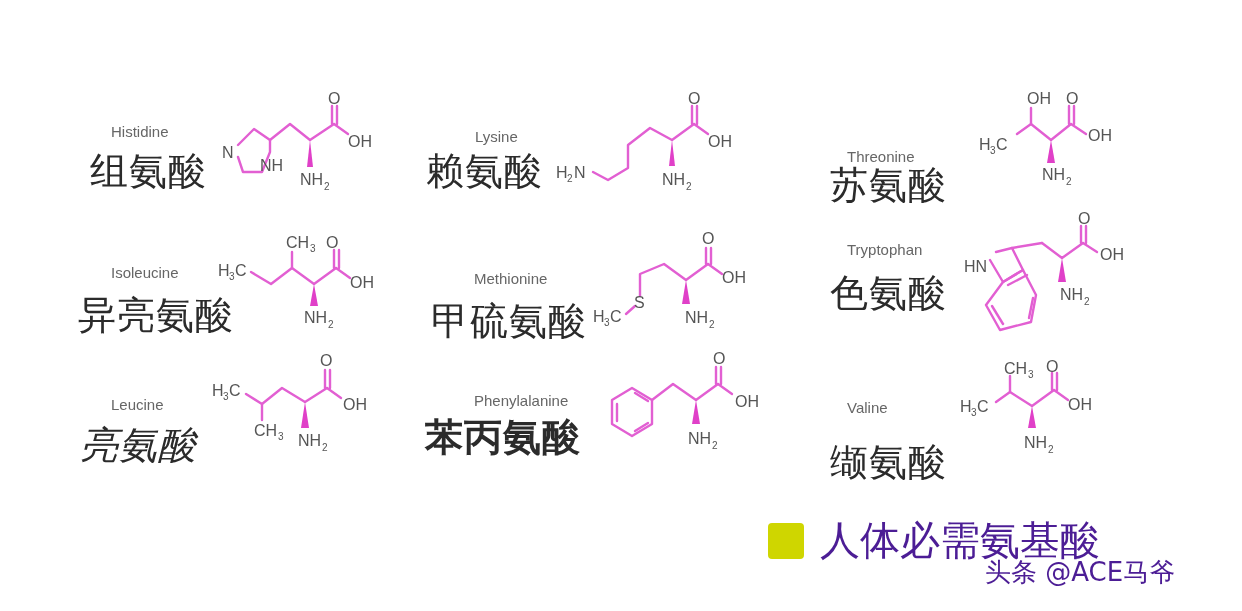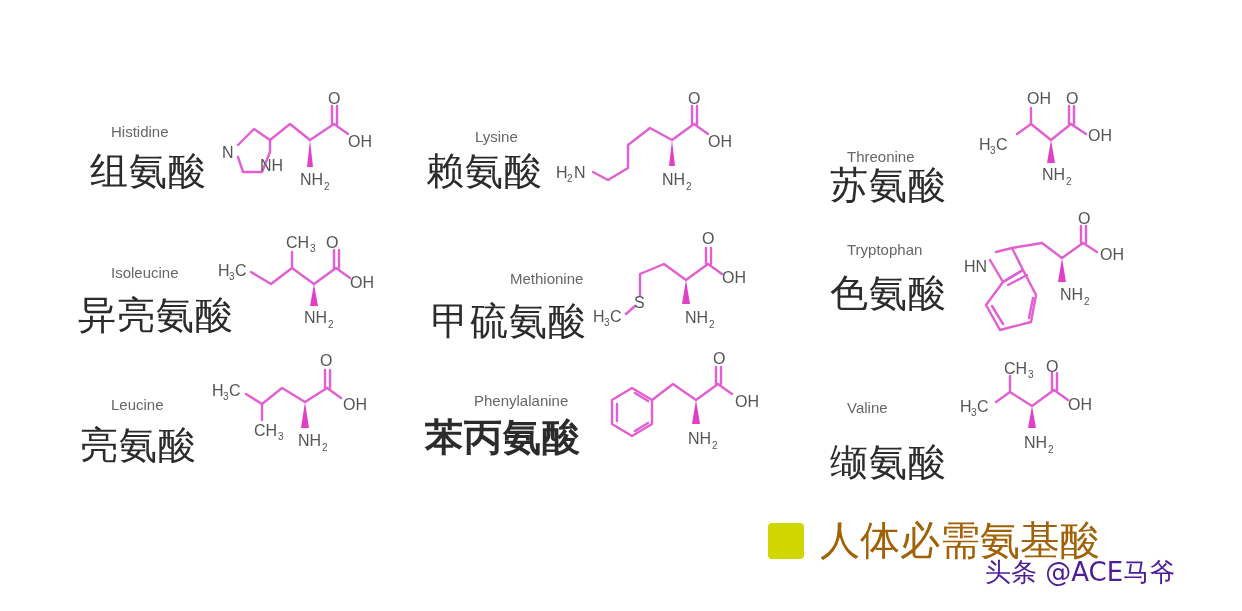"Methionine" div.en { margin-left: 36px -> none }
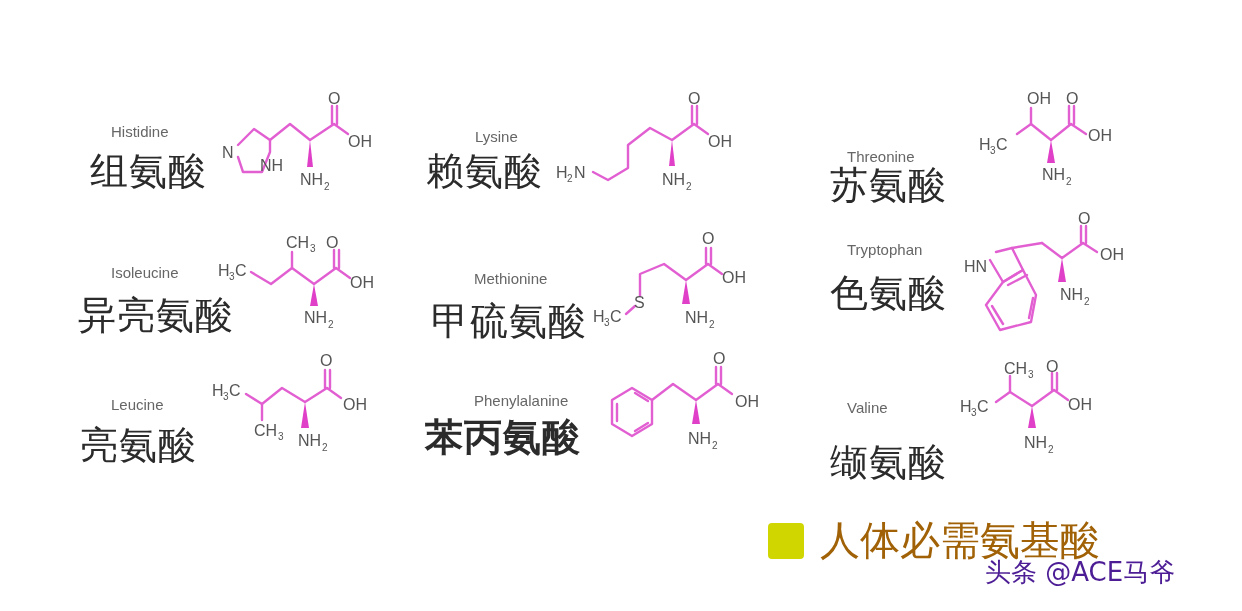"亮氨酸" div.zh { font-style: none -> italic }
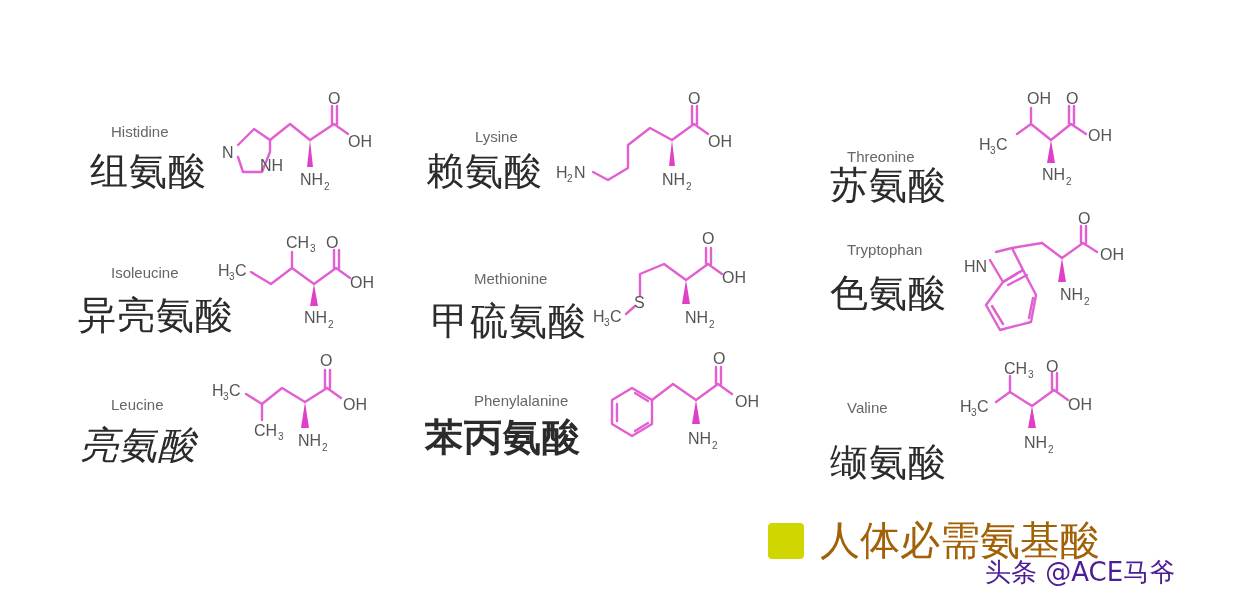"人体必需氨基酸" .legend-txt { color: #a16207 -> #4c1d95 }
